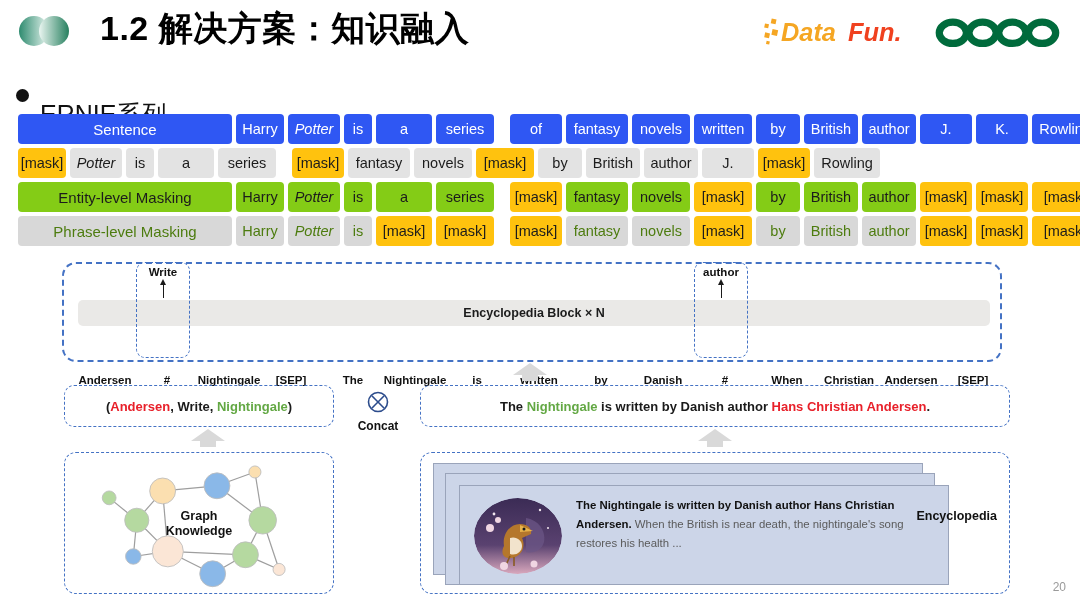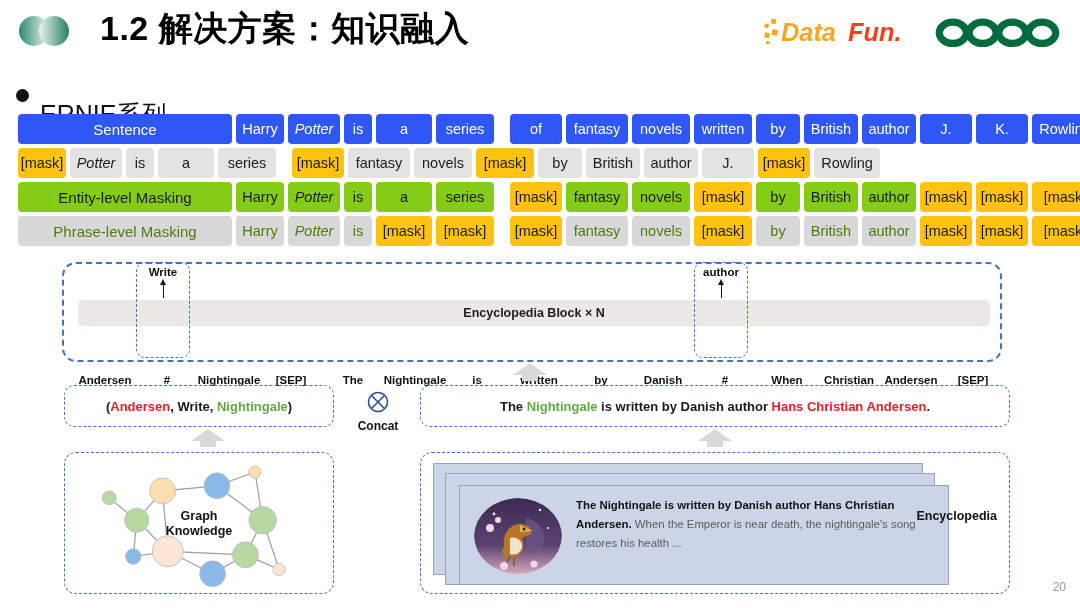"When the Emperor is near" span { text: Emperor -> British }
